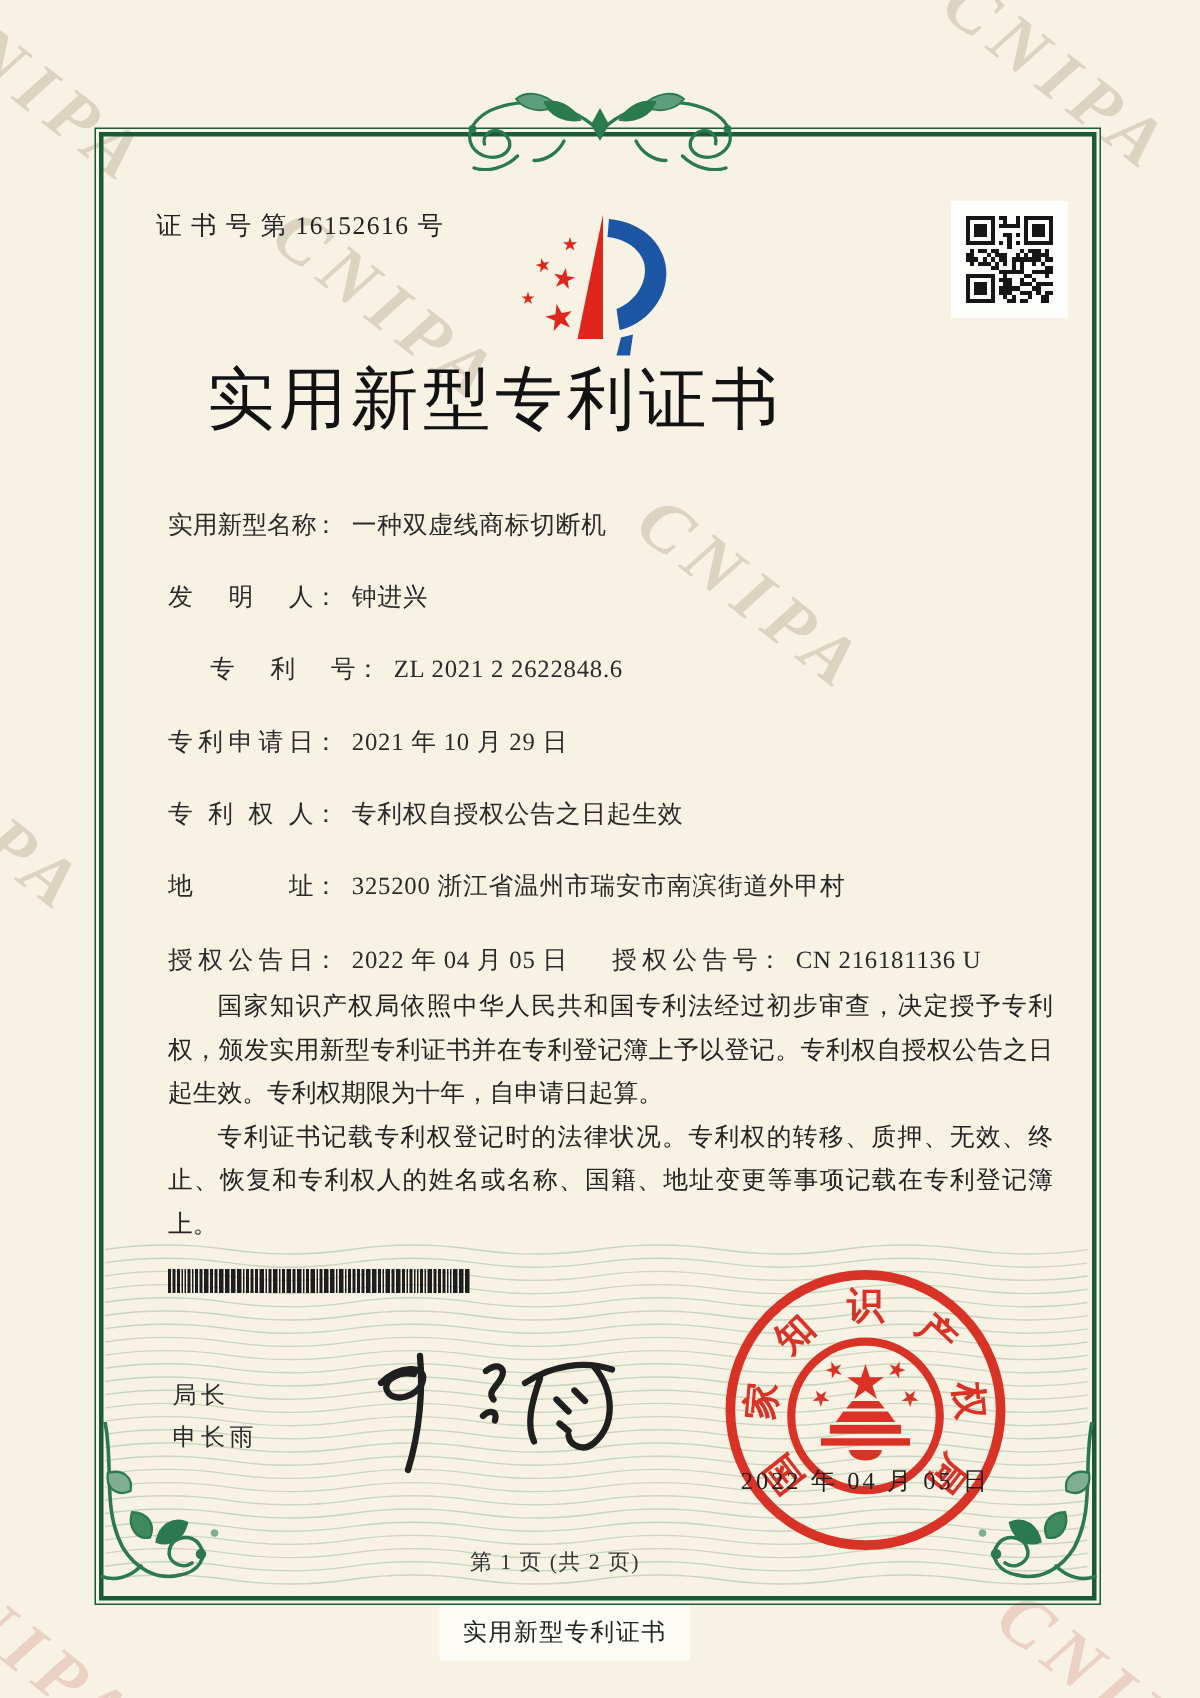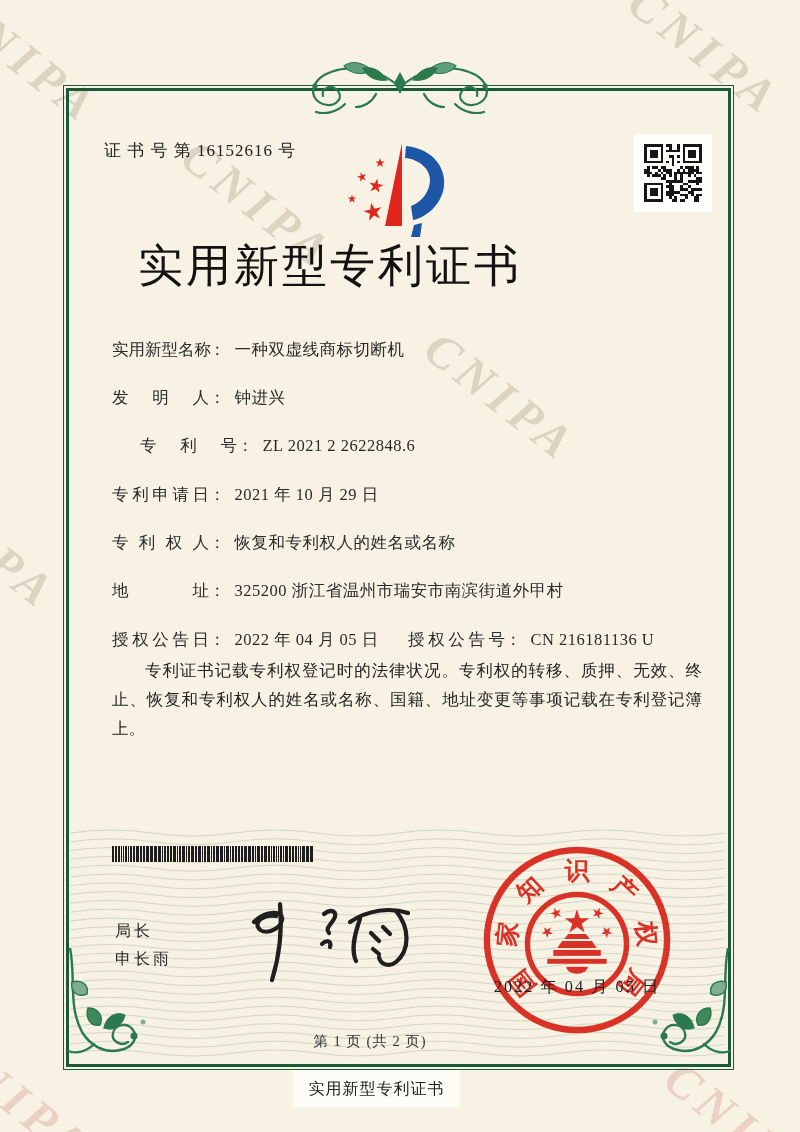"恢复和专利权人的姓名或名称" span.val { text: 恢复和专利权人的姓名或名称 -> 专利权自授权公告之日起生效 }
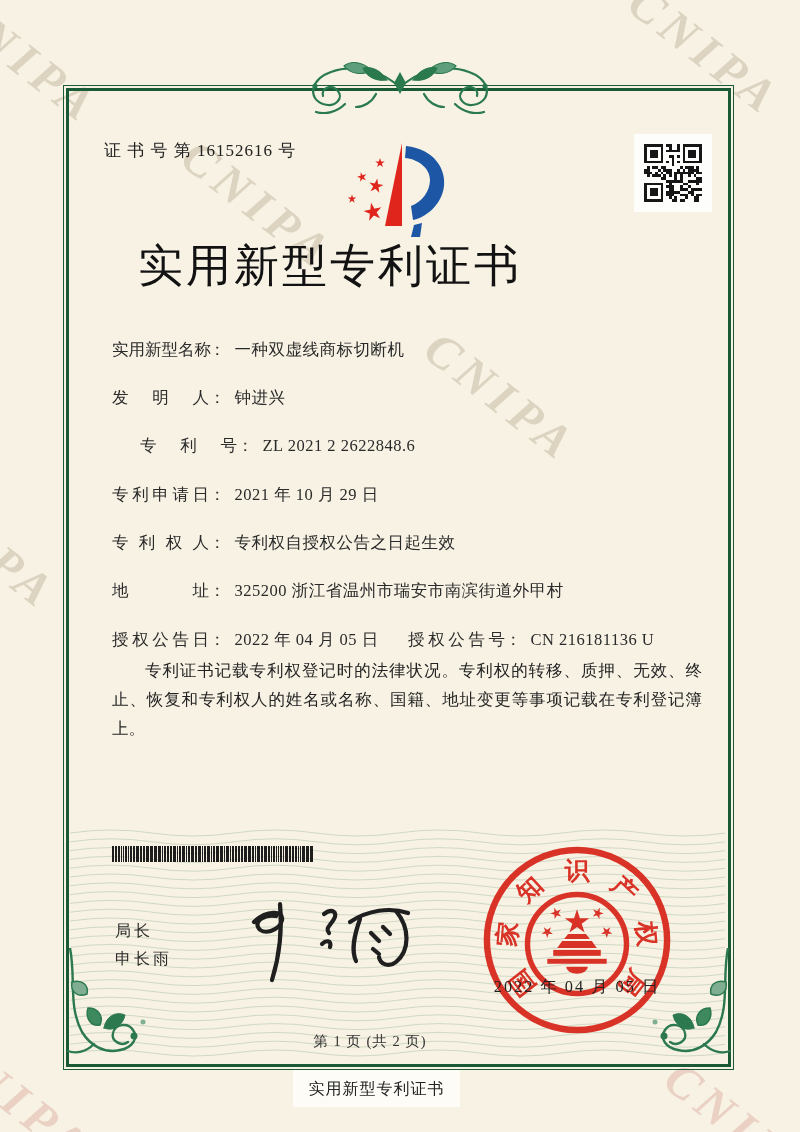"国家知识产权局依照中华人民共和国专利法经过初步审查，决定授予专利权，颁发实用新型" p { html: none -> <p>国家知识产权局依照中华人民共和国专利法经过初步审查，决定授予专利权，颁发实用新型专利证书并在专利登记簿上予以登记。专利权自授权公告之日起生效。专利权期限为十年，自申请日起算。</p> }
